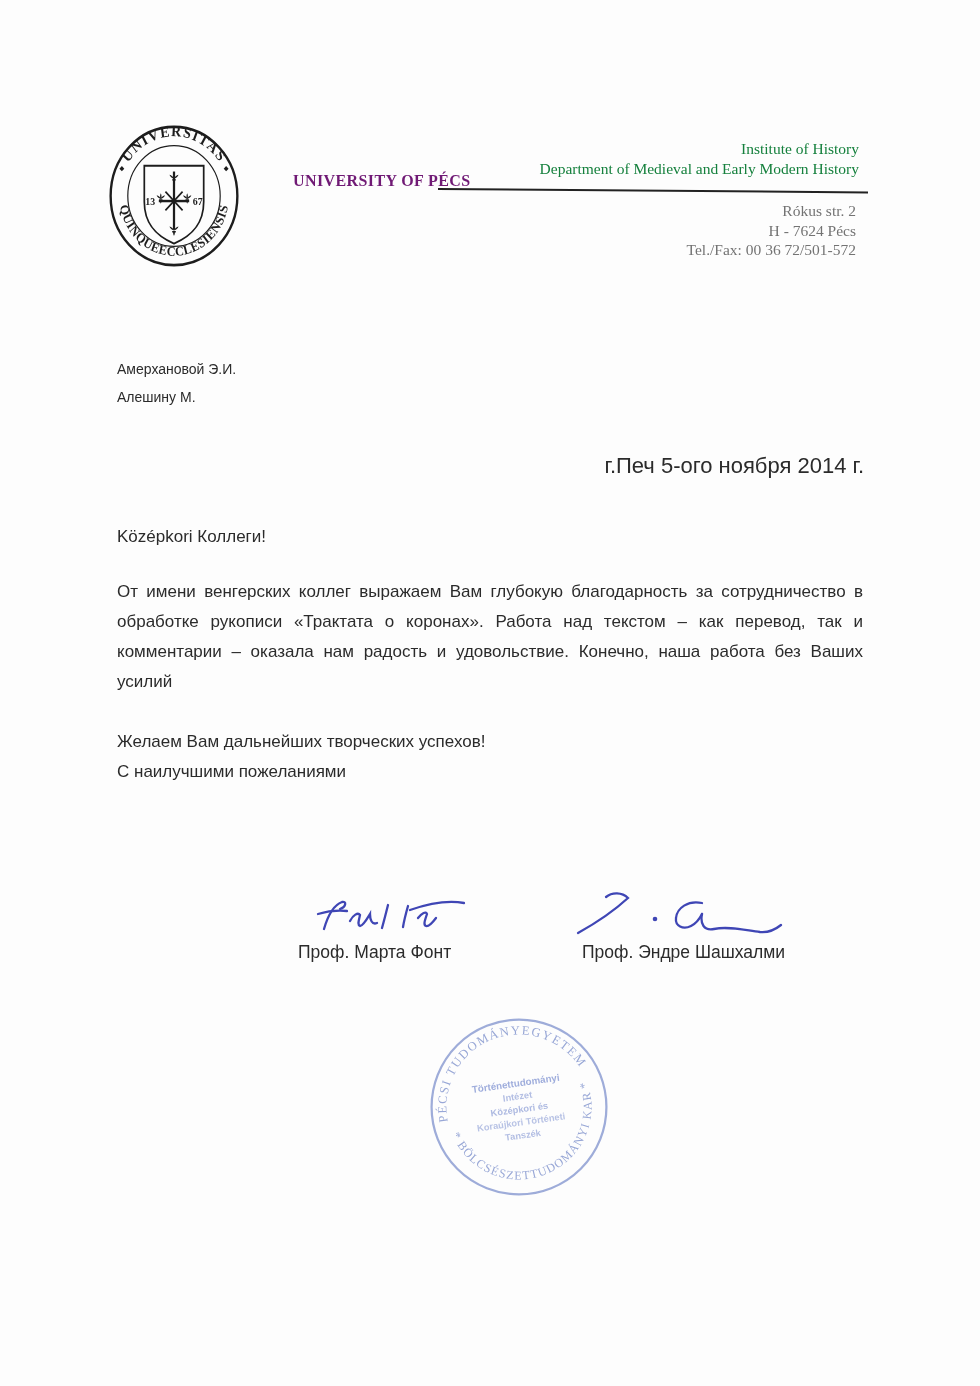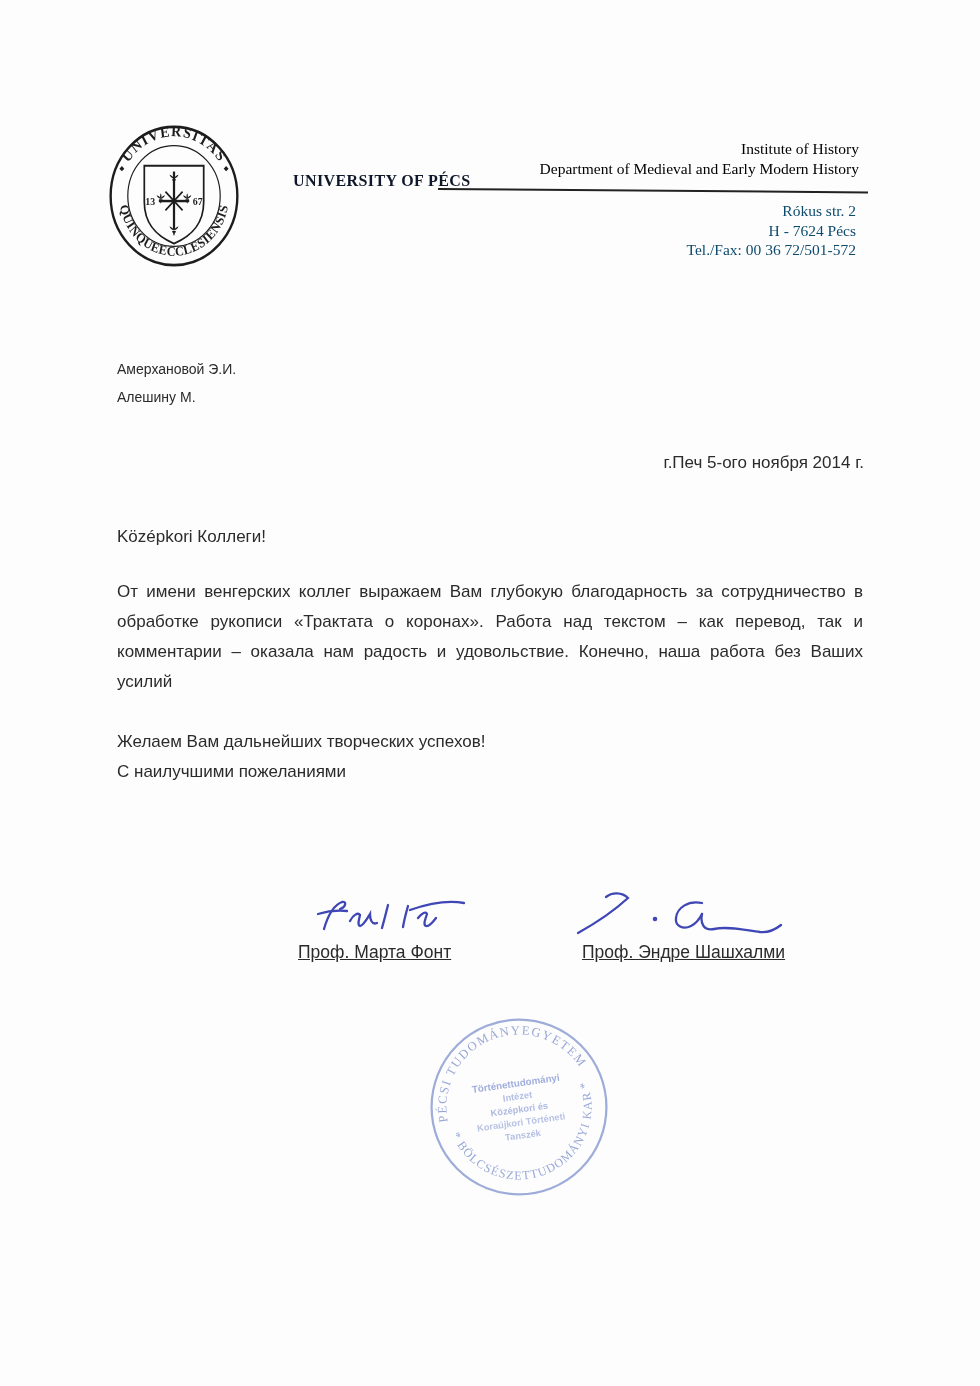"Institute of History" .lh-right { color: #000000 -> #15803d }
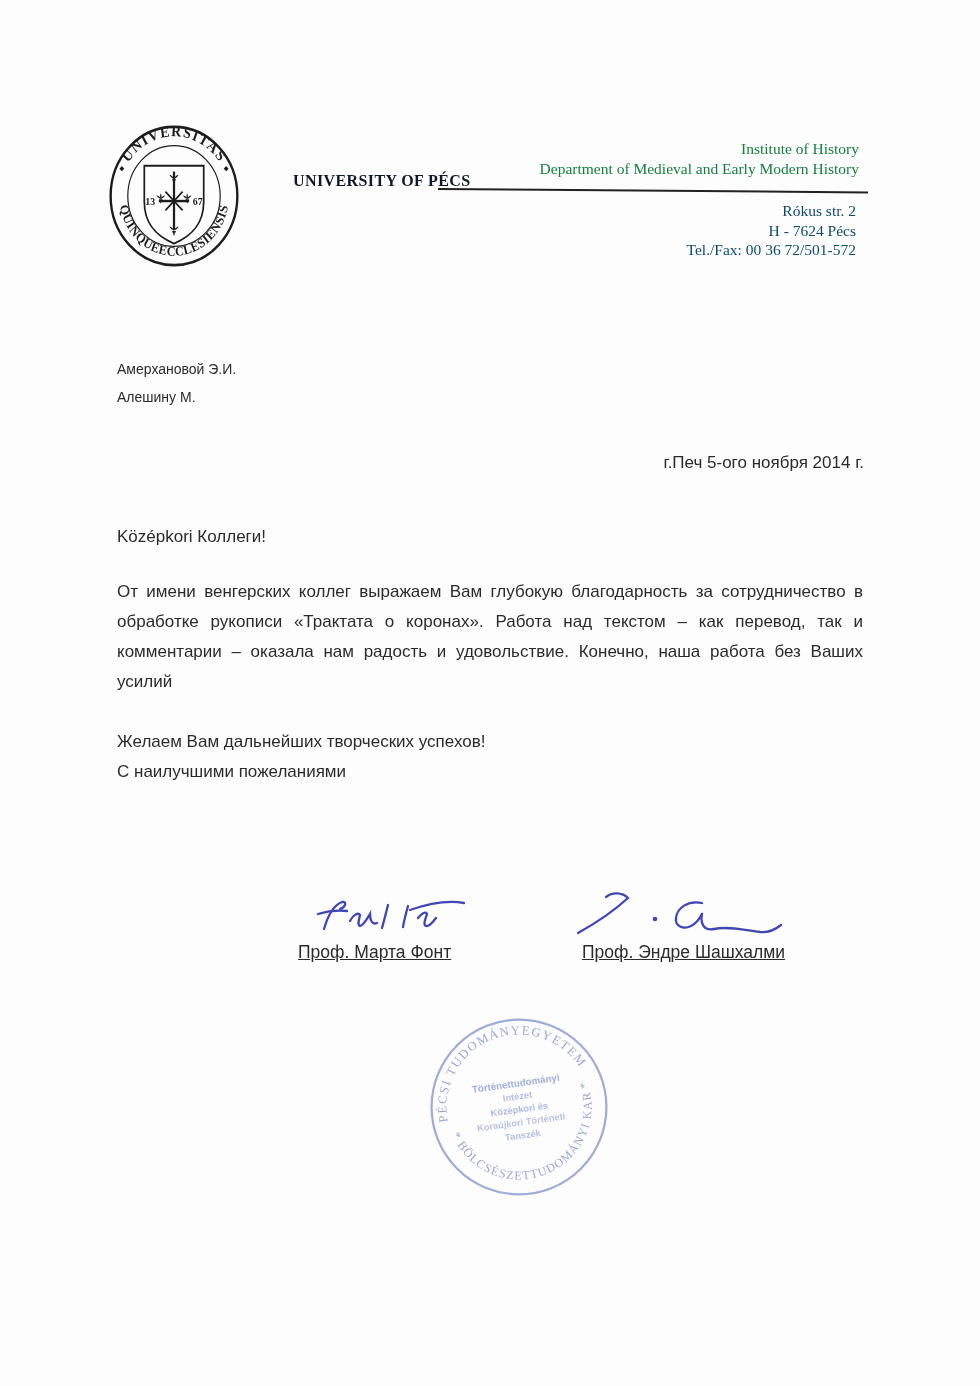"UNIVERSITY OF PÉCS" .uni-name { color: #0f172a -> #701a75 }
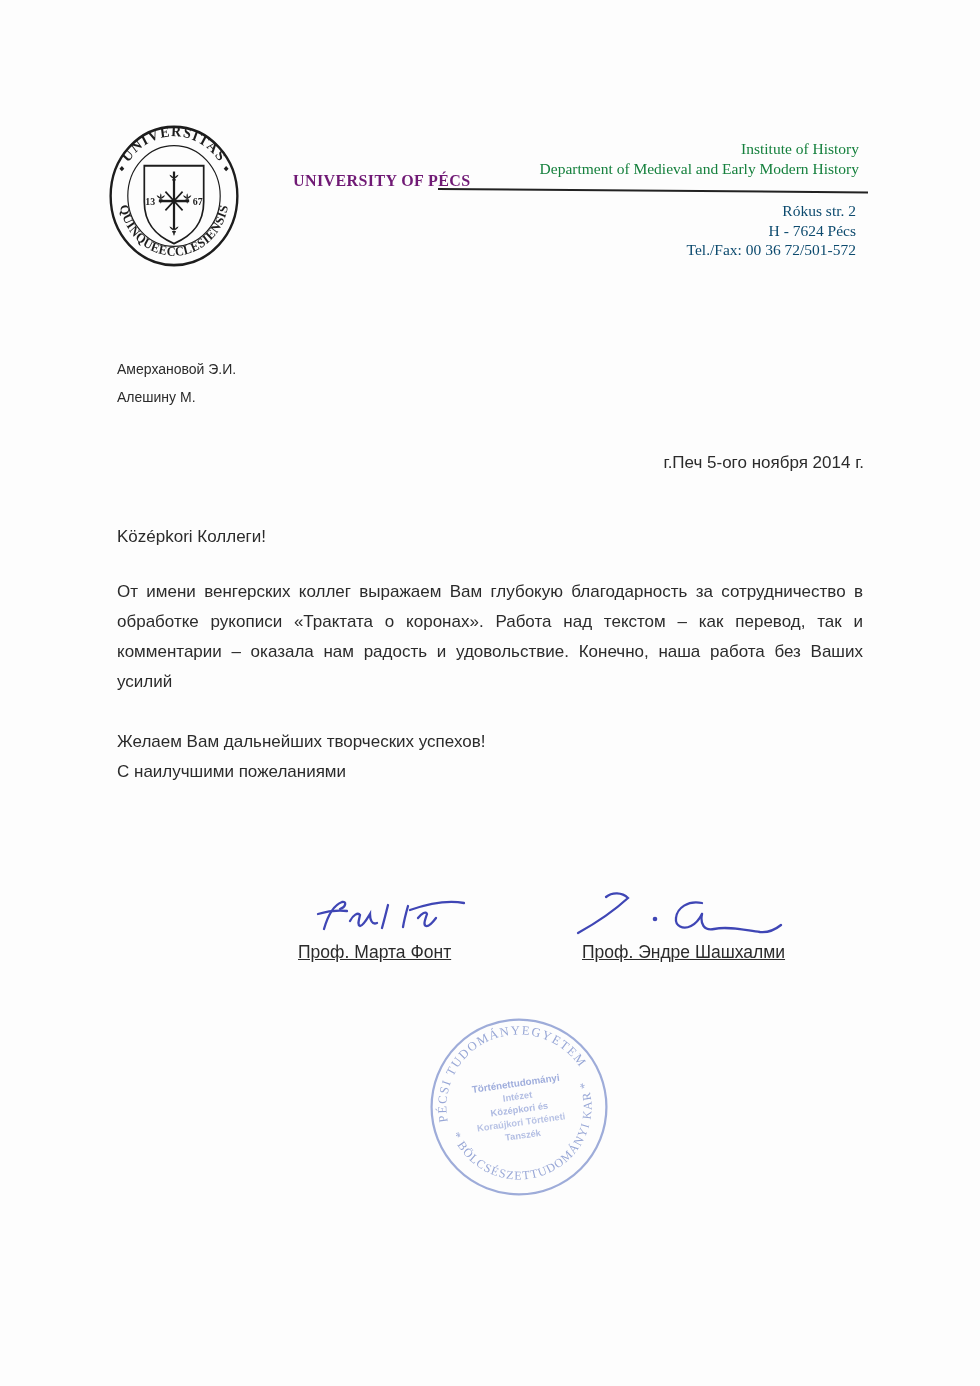"Rókus str. 2" .lh-addr { color: #0c4a6e -> #737373 }
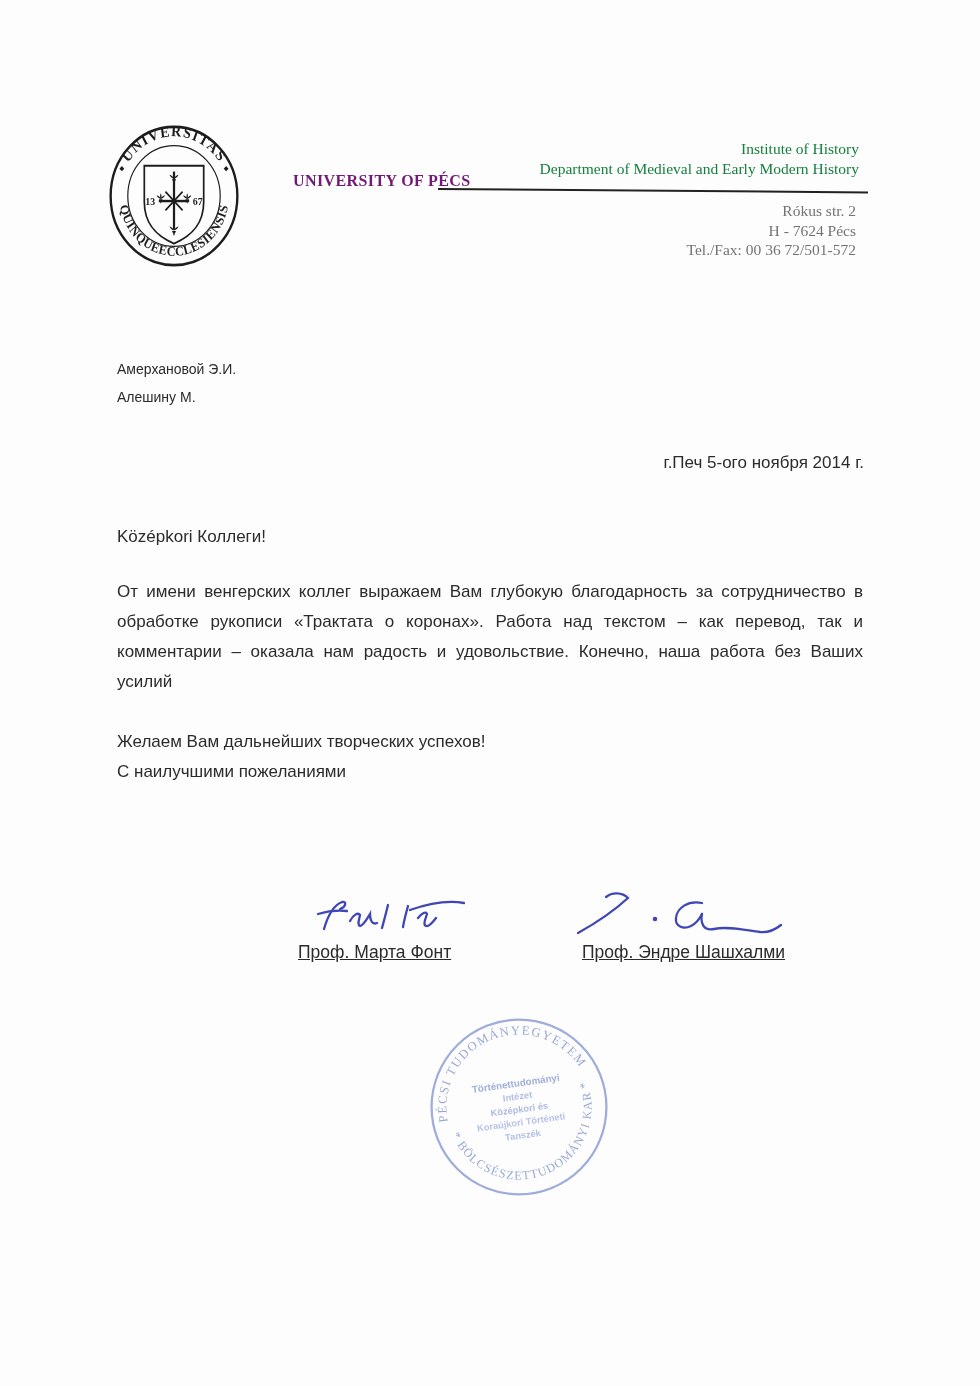"г.Печ 5-ого ноября 2014 г." .dateline { font-size: 17px -> 22px }
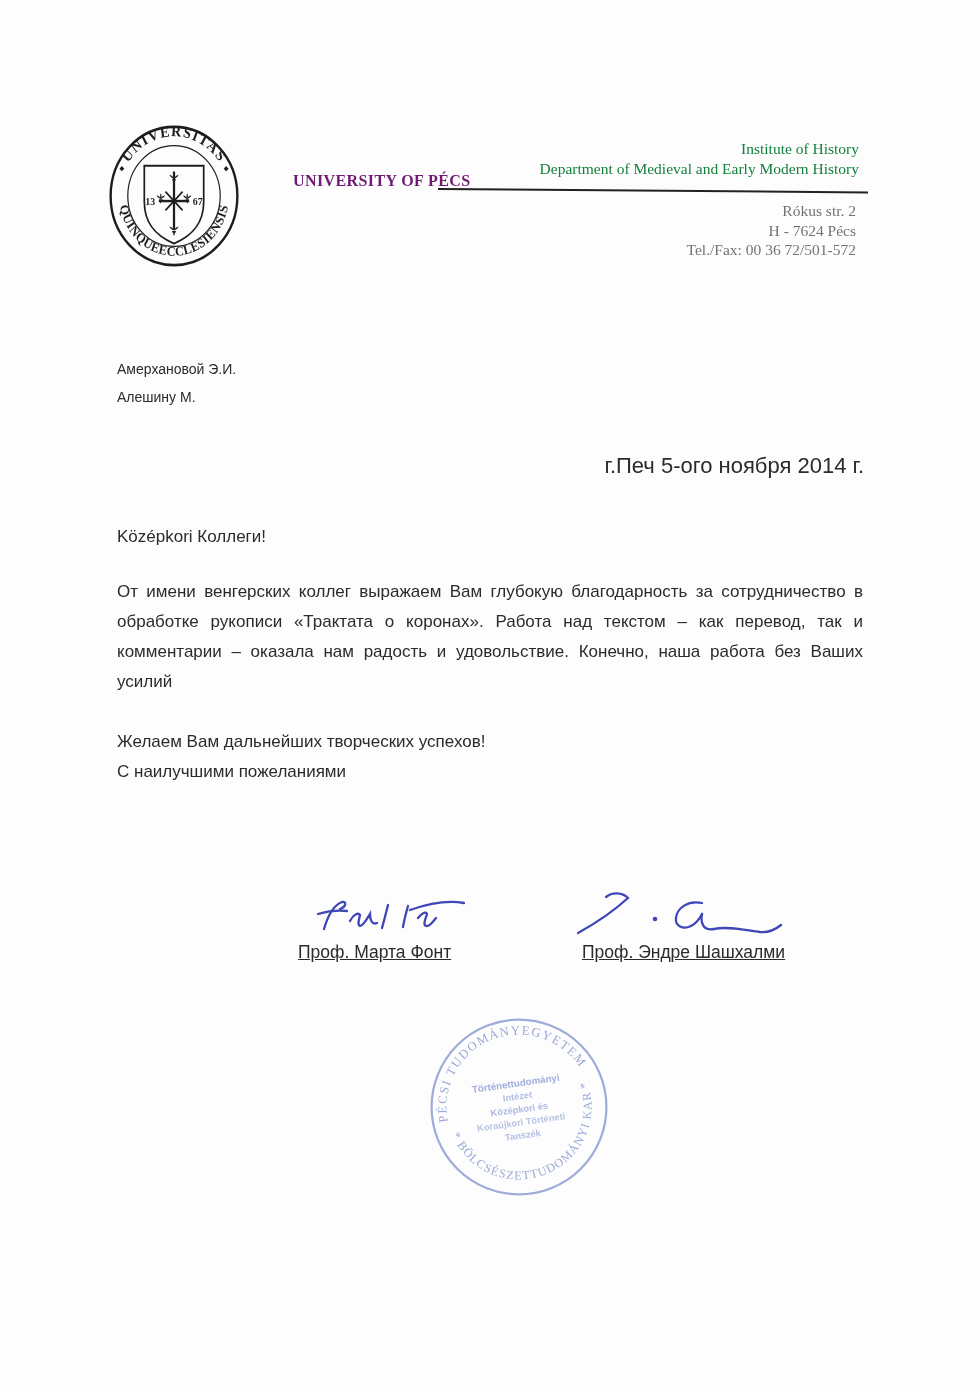"Проф. Марта Фонт" .sig-name { text-decoration: underline -> none }
